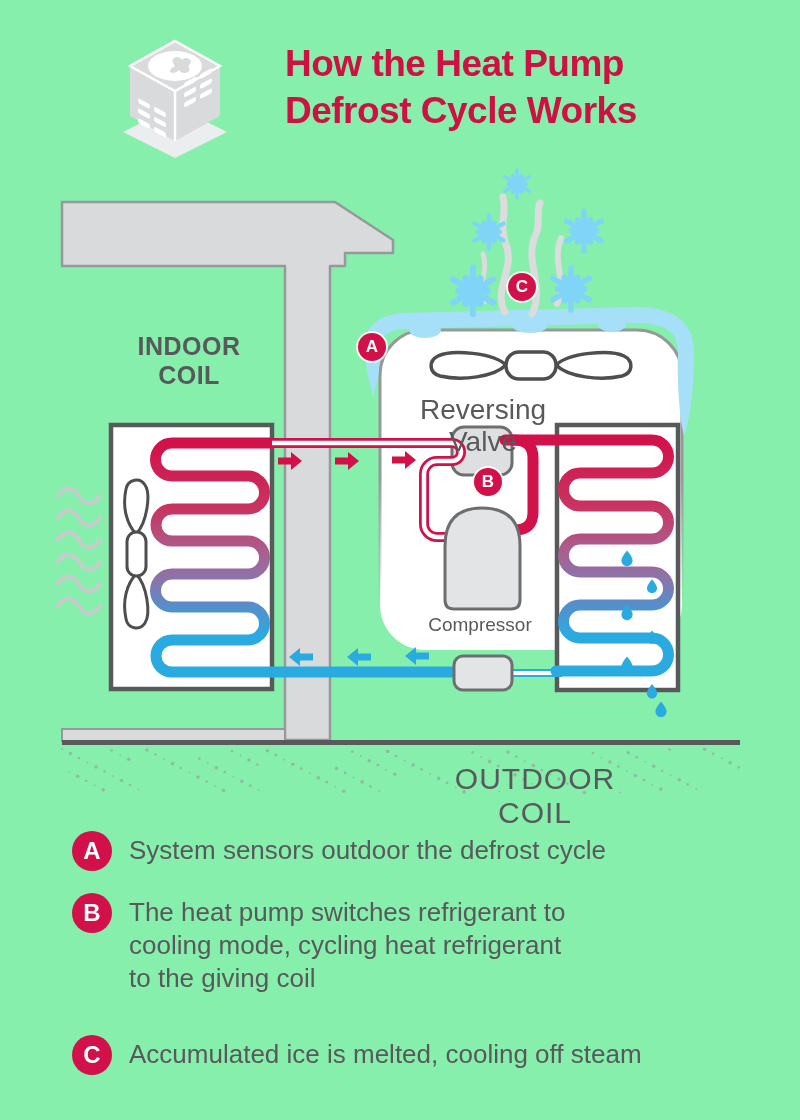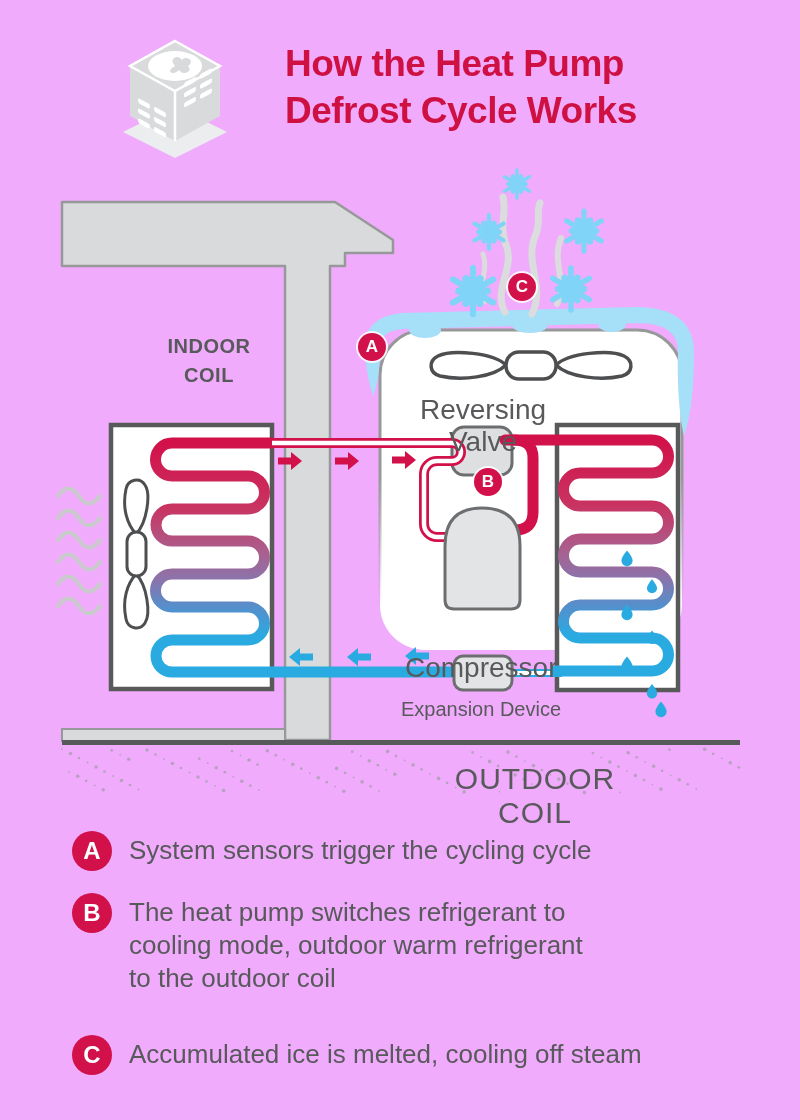"How the Heat Pump" .page { background: #f0abfc -> #86efac }
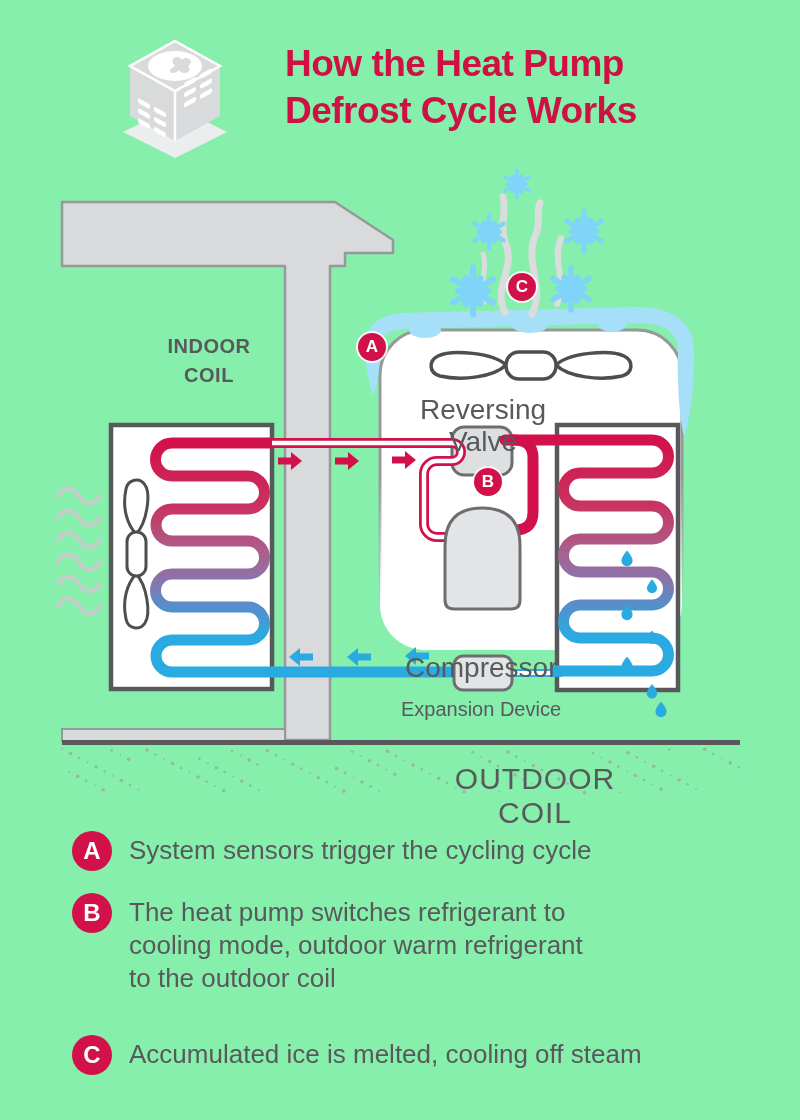"INDOOR" .lbl-indoor { font-size: 20px -> 25px; left: 132px -> 112px }
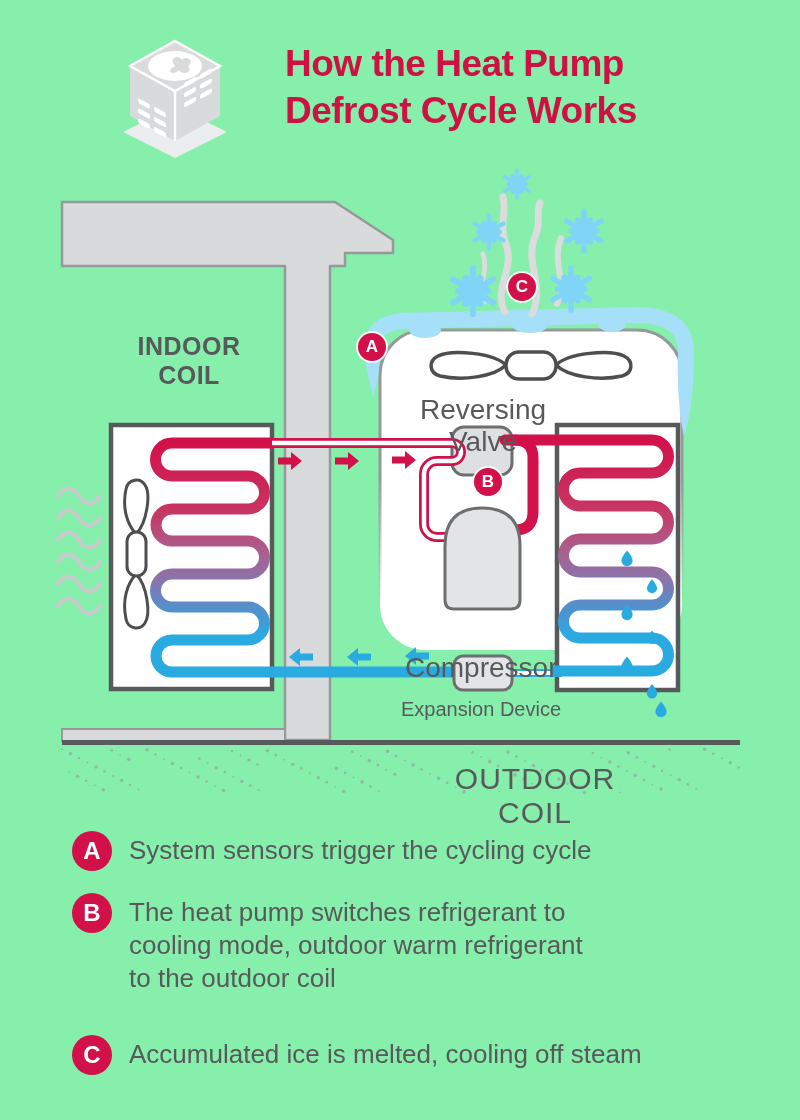"Compressor" .lbl-comp { font-size: 28px -> 19px; top: 652px -> 614px }
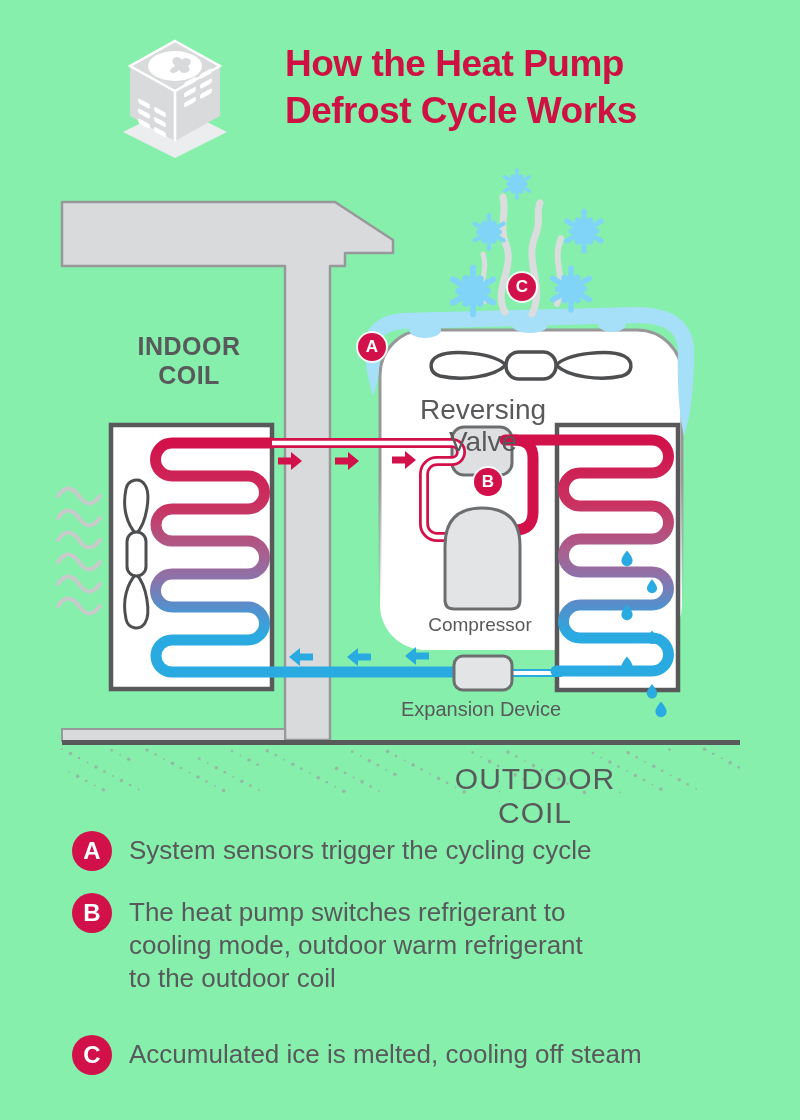"Expansion Device" div.diag-label { html: <div>Expansion Device</div> -> none }
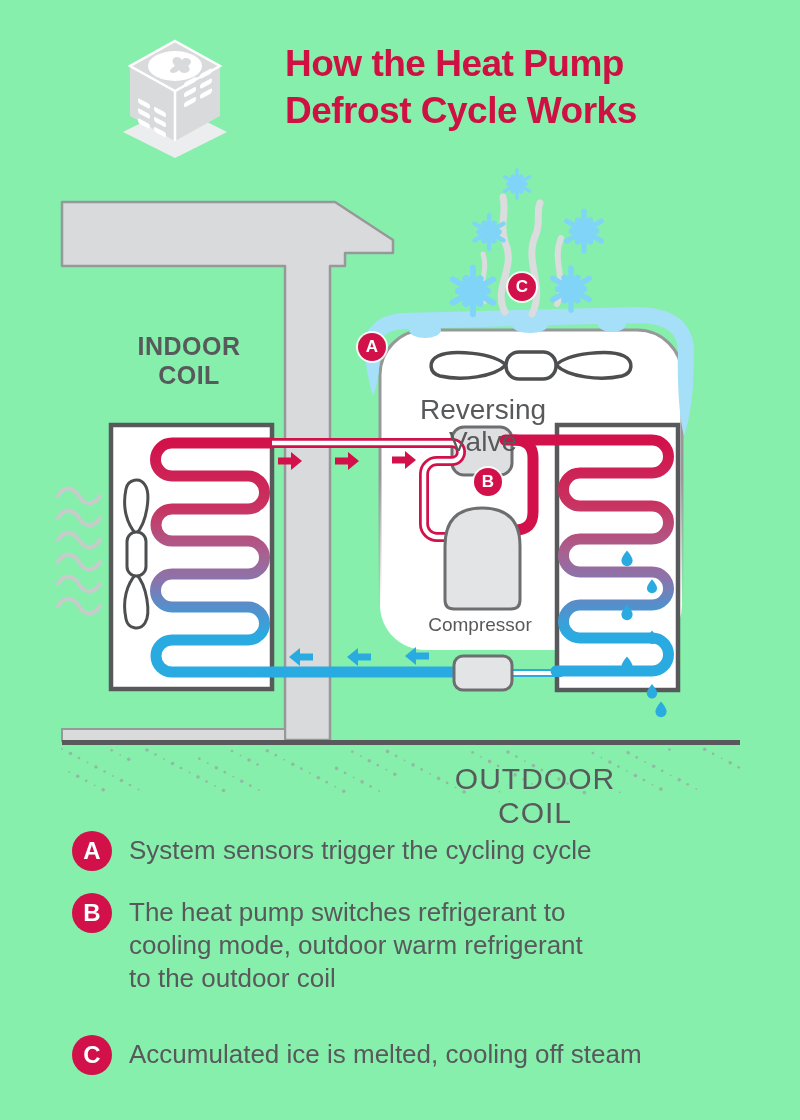"System sensors trigger the cycling" div { text: trigger the cycling -> outdoor the defrost }
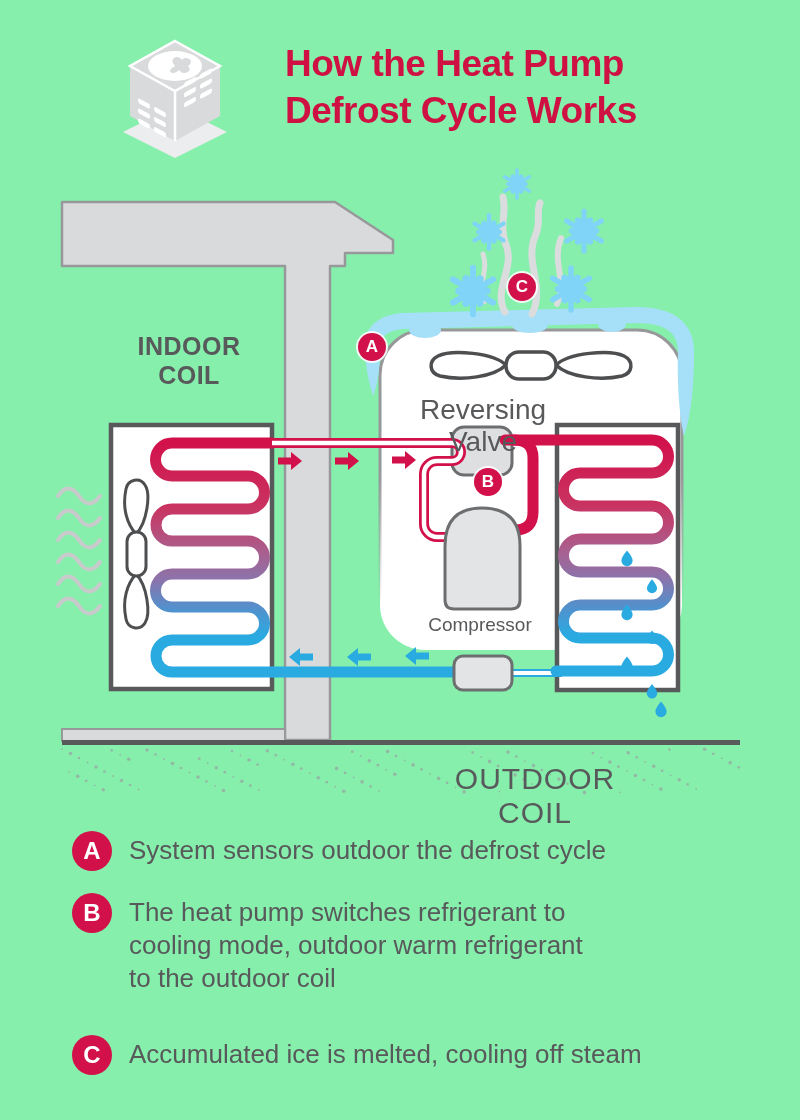"cooling mode, outdoor warm refrigerant" div { text: outdoor warm -> cycling heat }
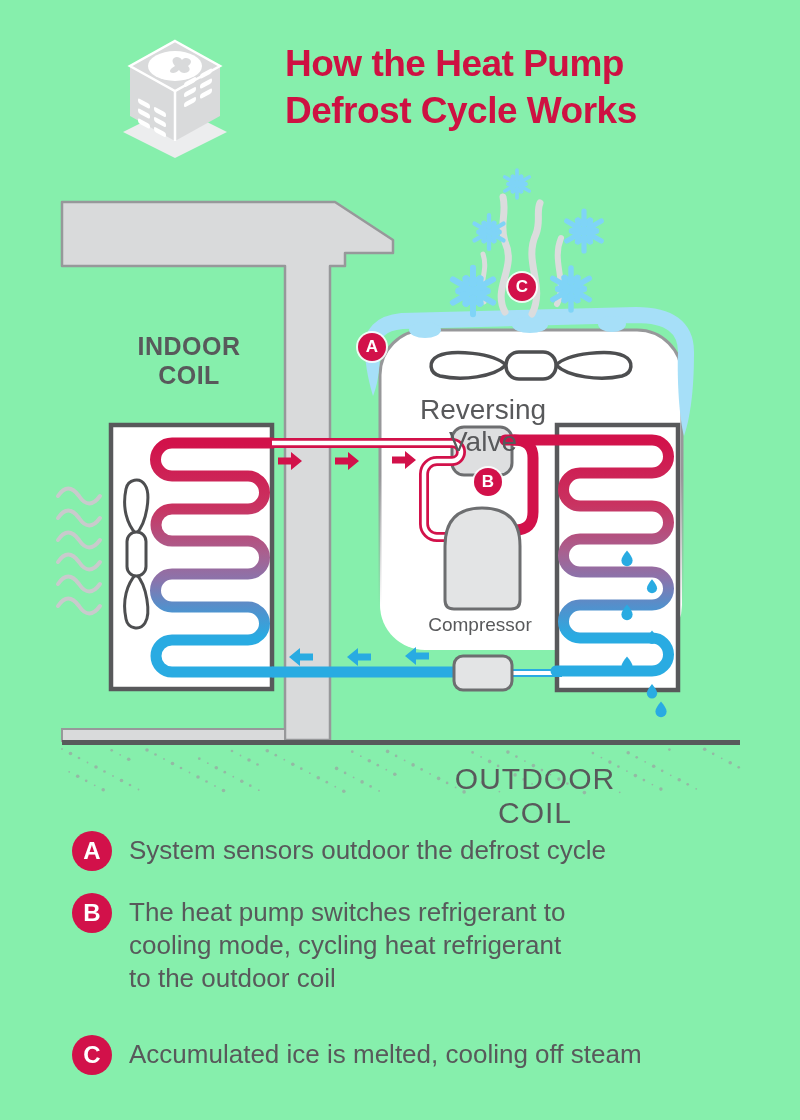"to the outdoor coil" div { text: outdoor -> giving }
